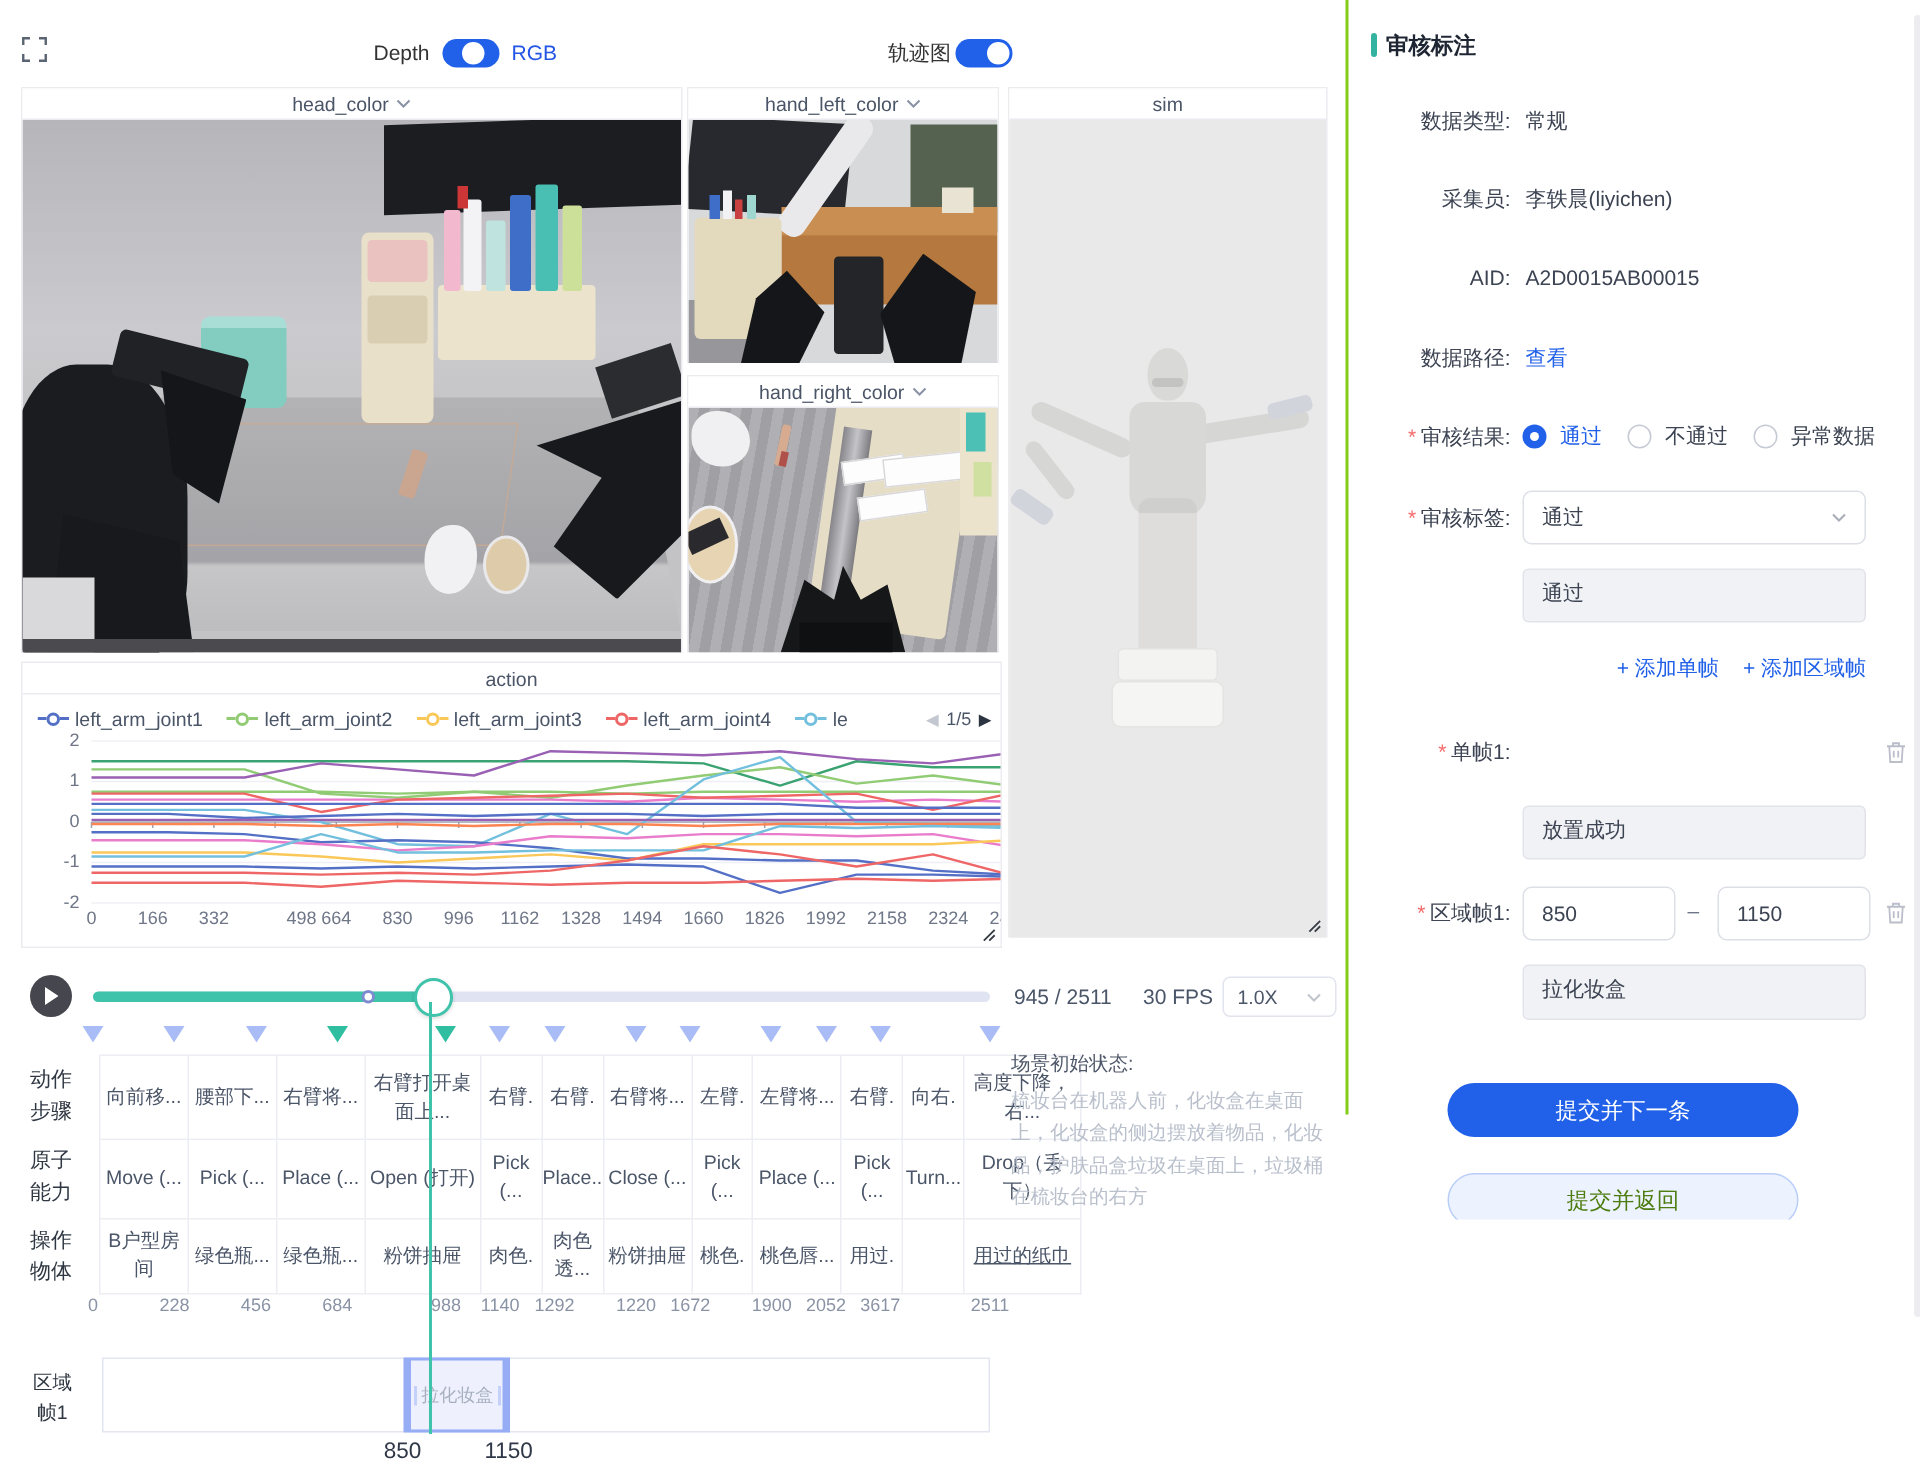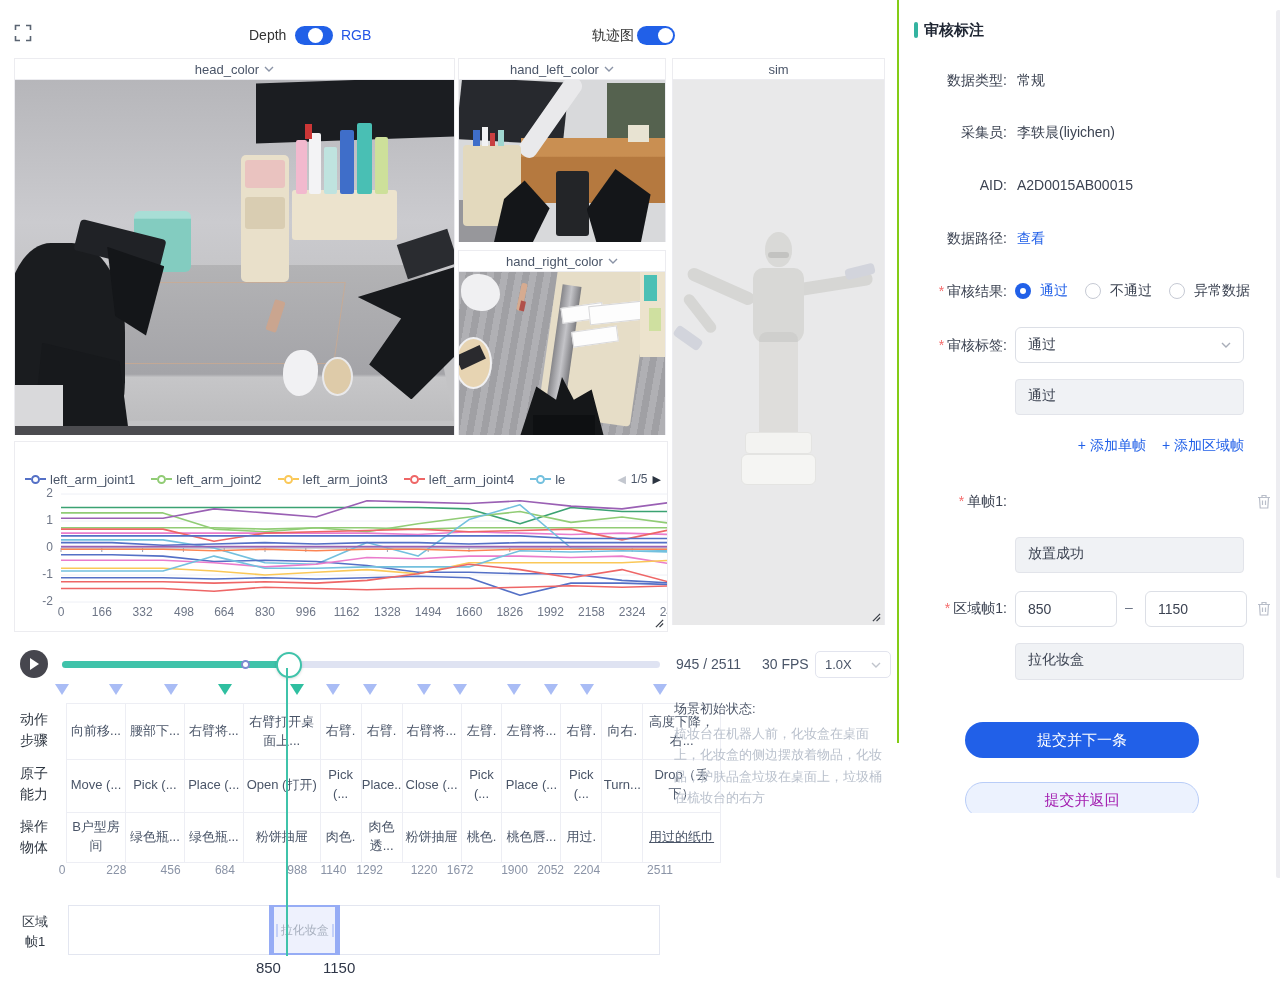"action" div.atitle { html: none -> <div>action</div> }
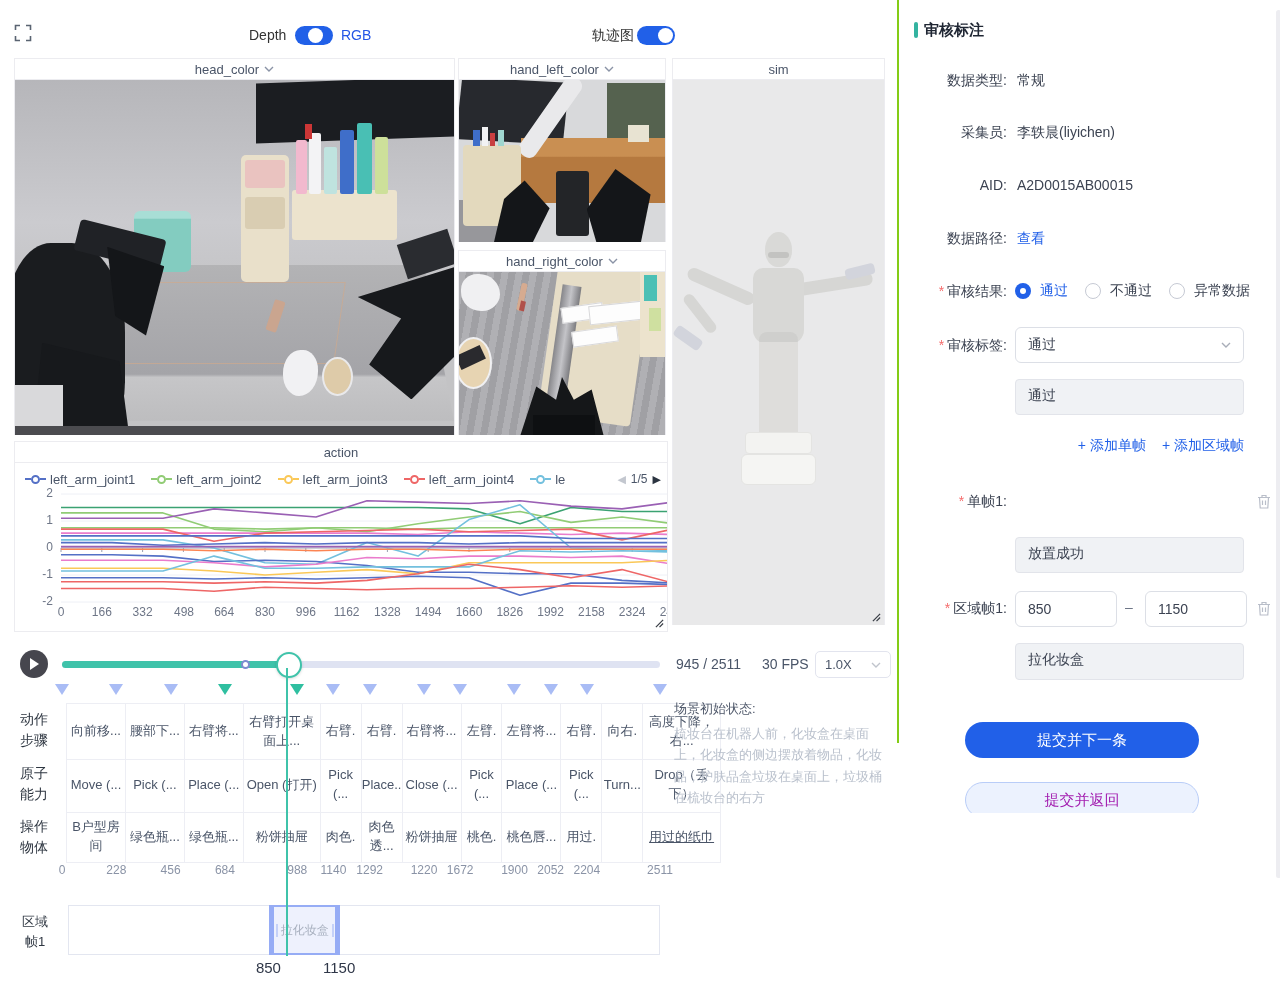"498" div.xtick { left: 169px -> 186px }
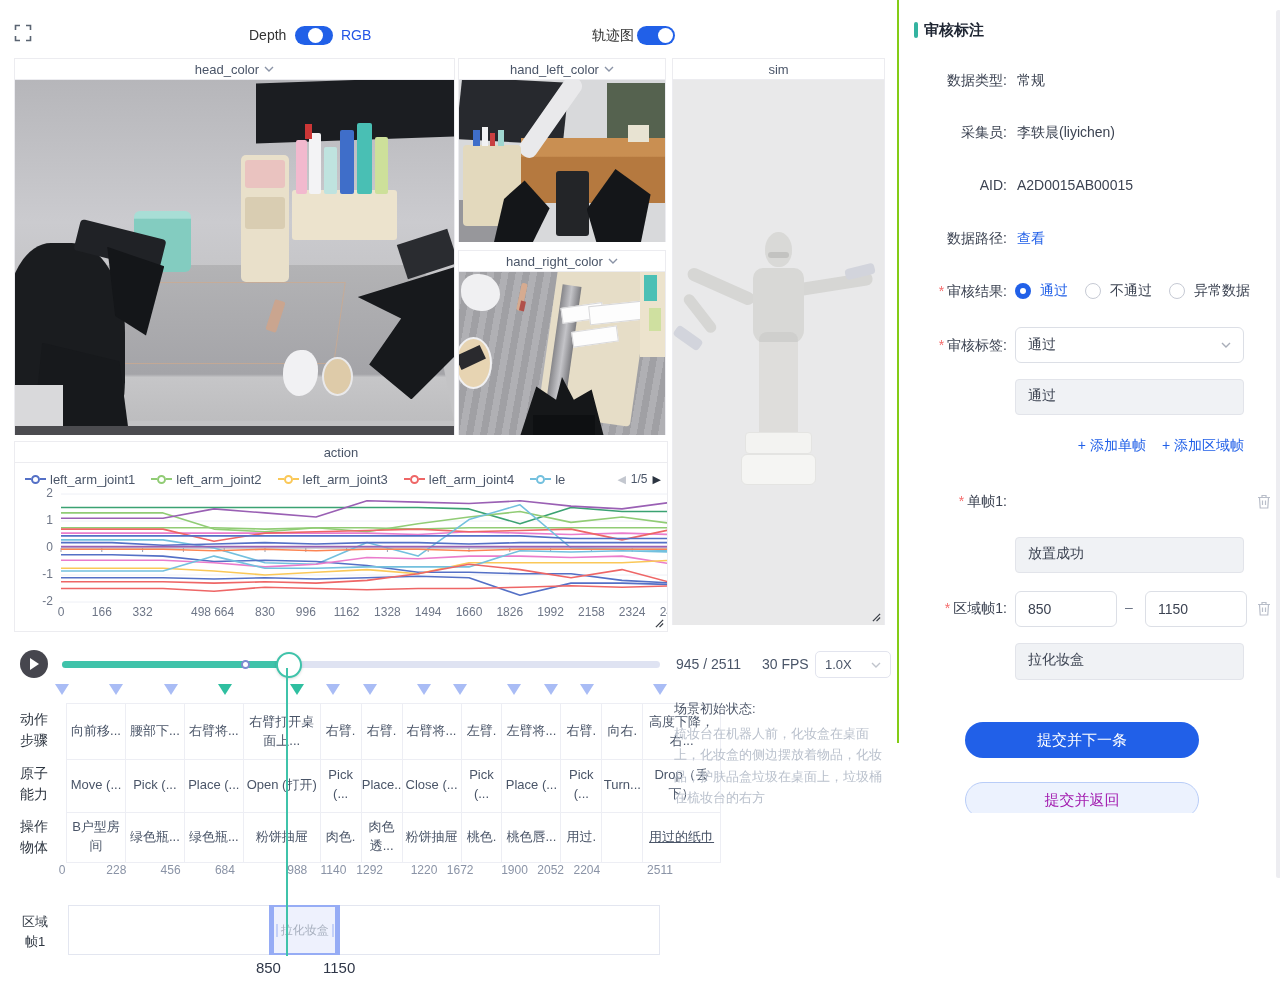"提交并返回" div.btn { color: #a21caf -> #4d7c0f }
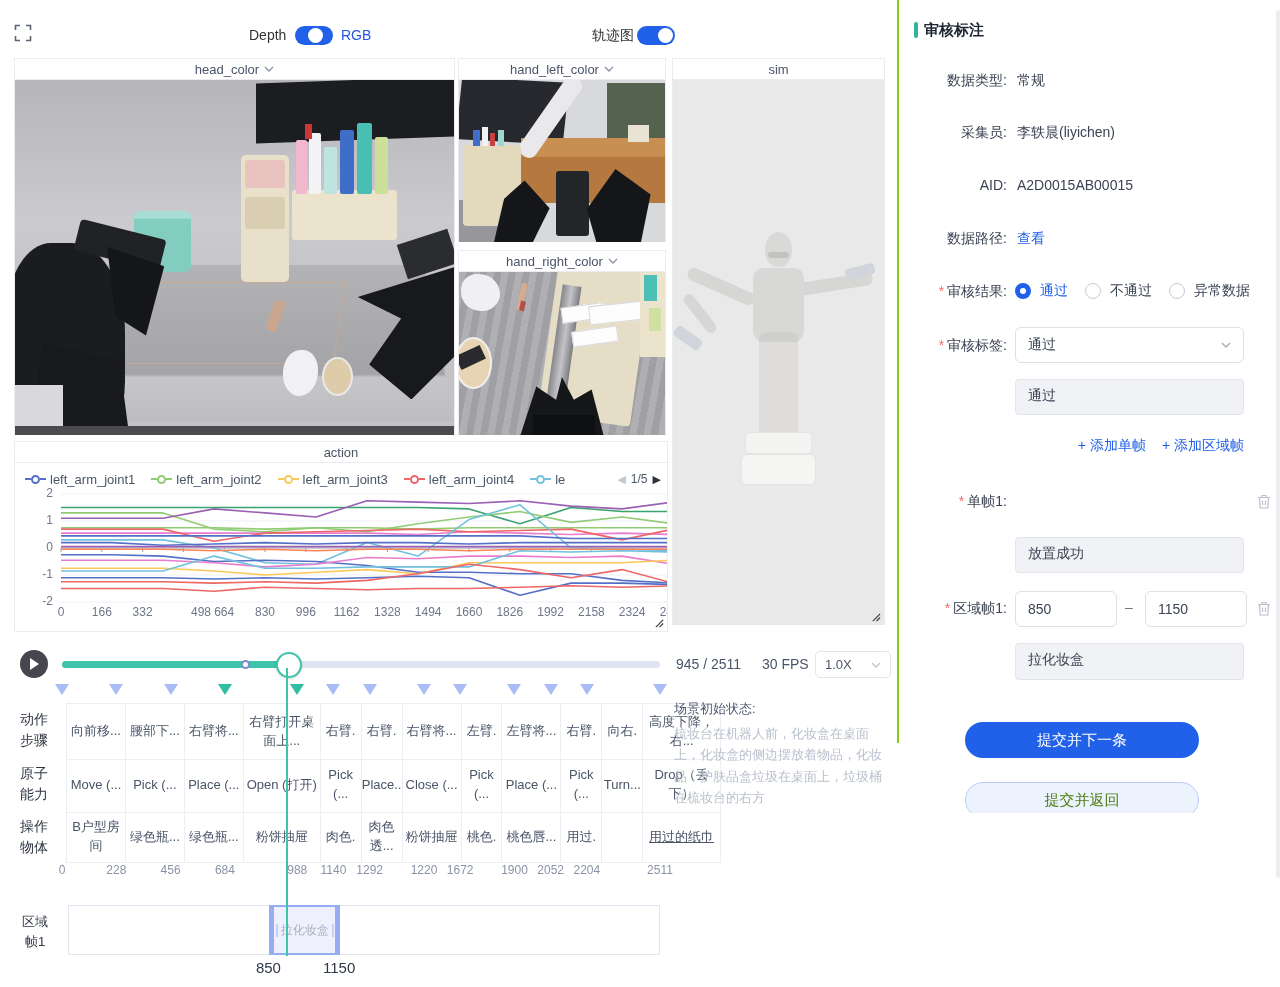"2204" div.scalenum { text: 2204 -> 3617 }
